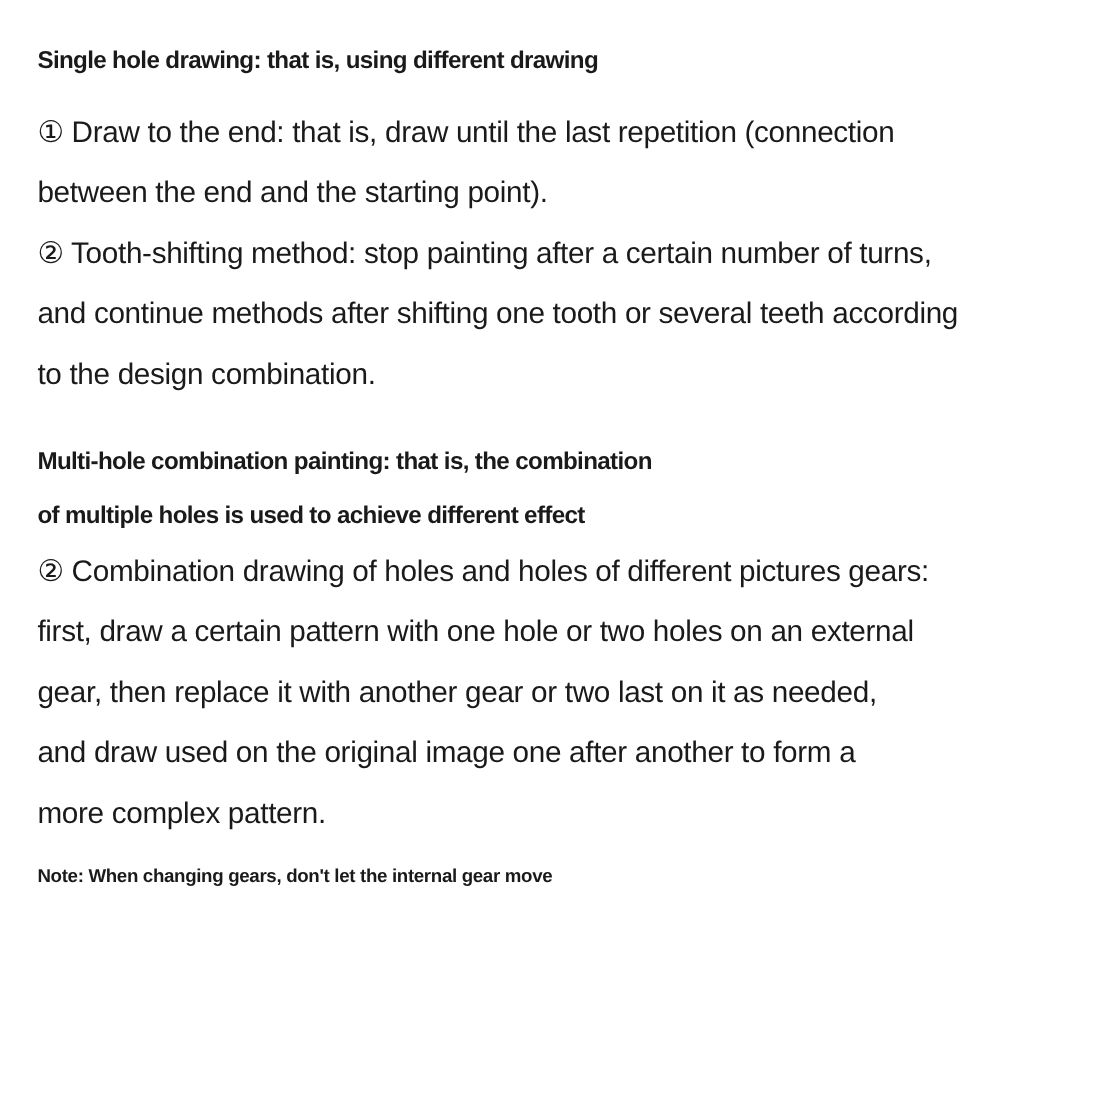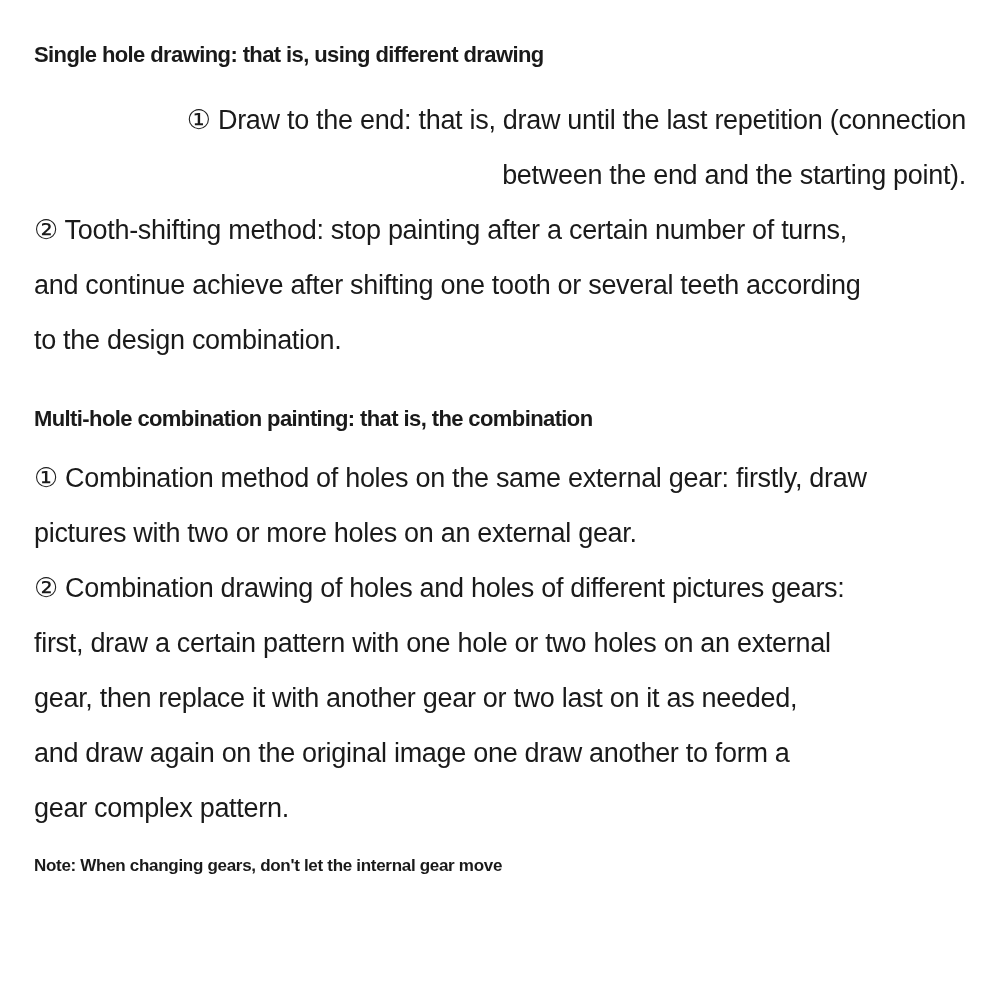"① Draw to the end:" #sec1-item1 { text-align: right -> none }
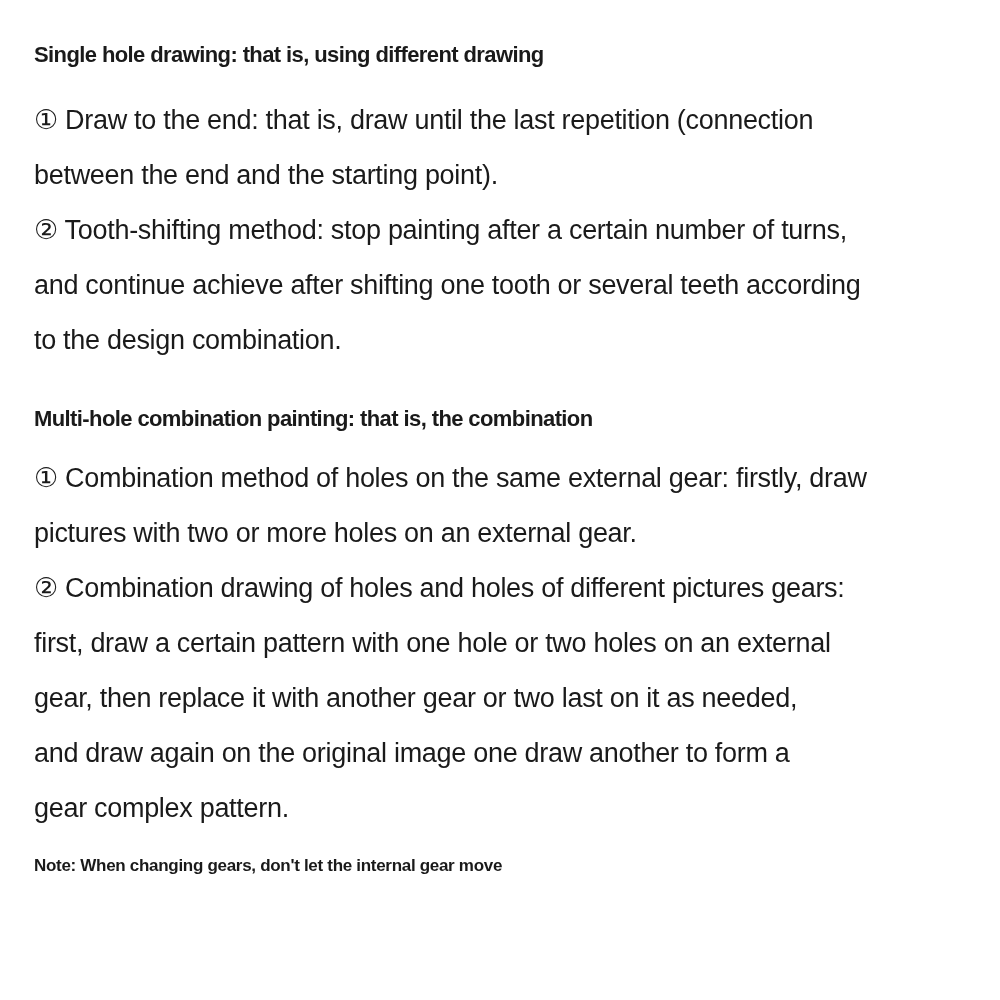"and continue achieve after shifting" div.line { text: achieve -> methods }
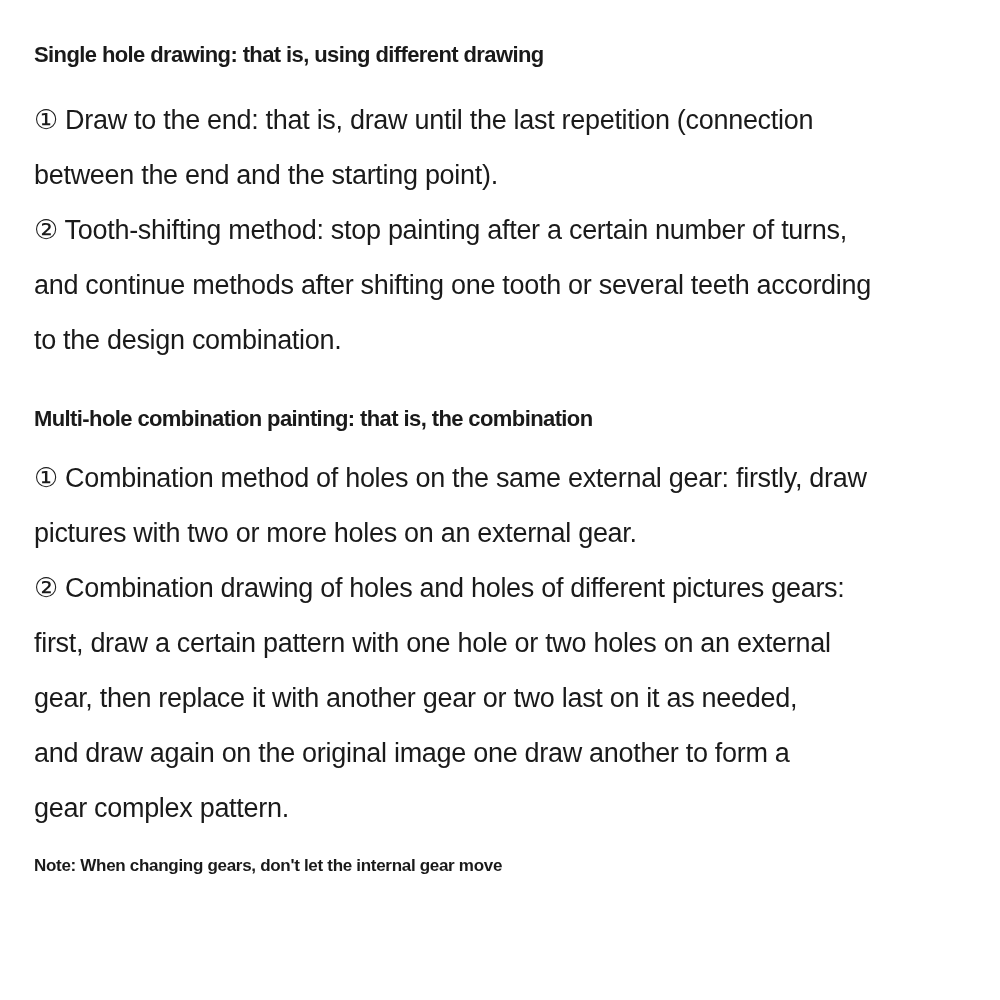"of multiple holes is used" div.line { html: none -> <div>of multiple holes is used to achieve different effect</div> }
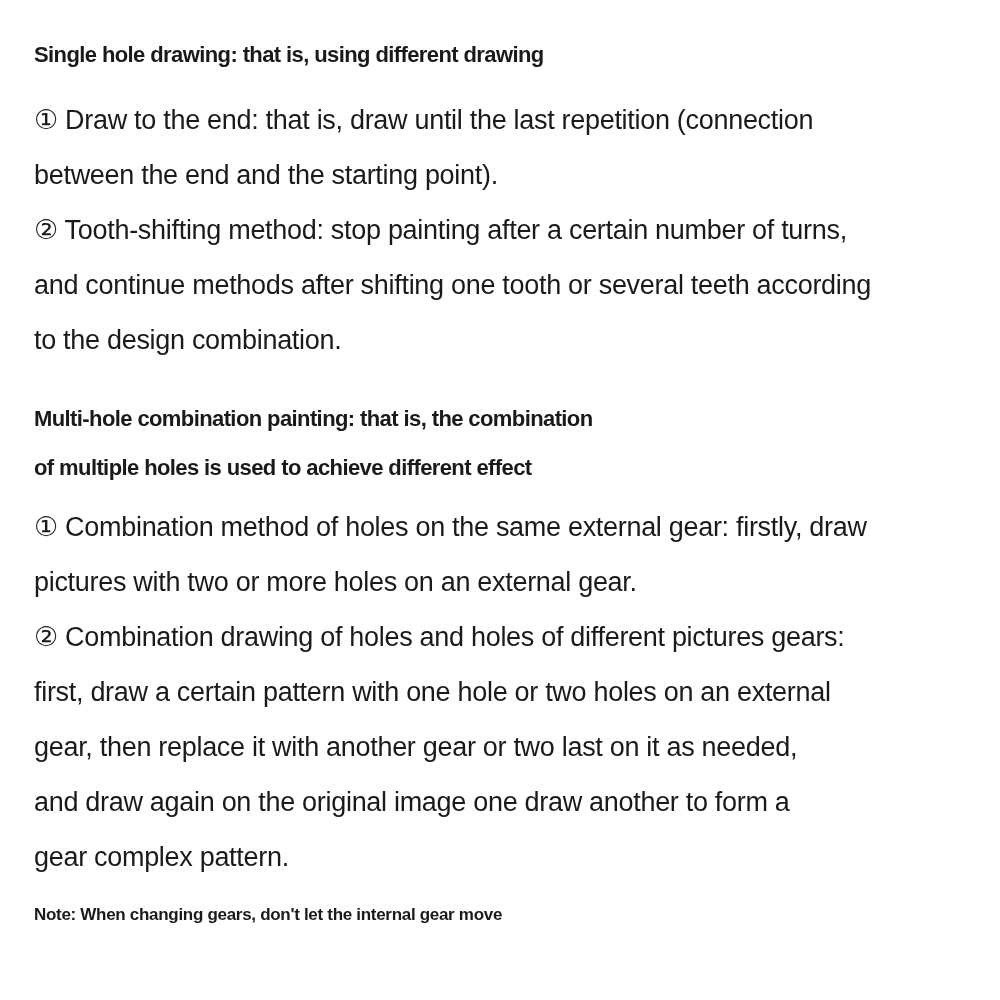"① Combination method of holes" div.body-block { html: <div> <div>① Combination method of holes on the same external gear: firstly, draw</div> <div>pictures with two or more holes on an external gear.</div> </div> -> none }
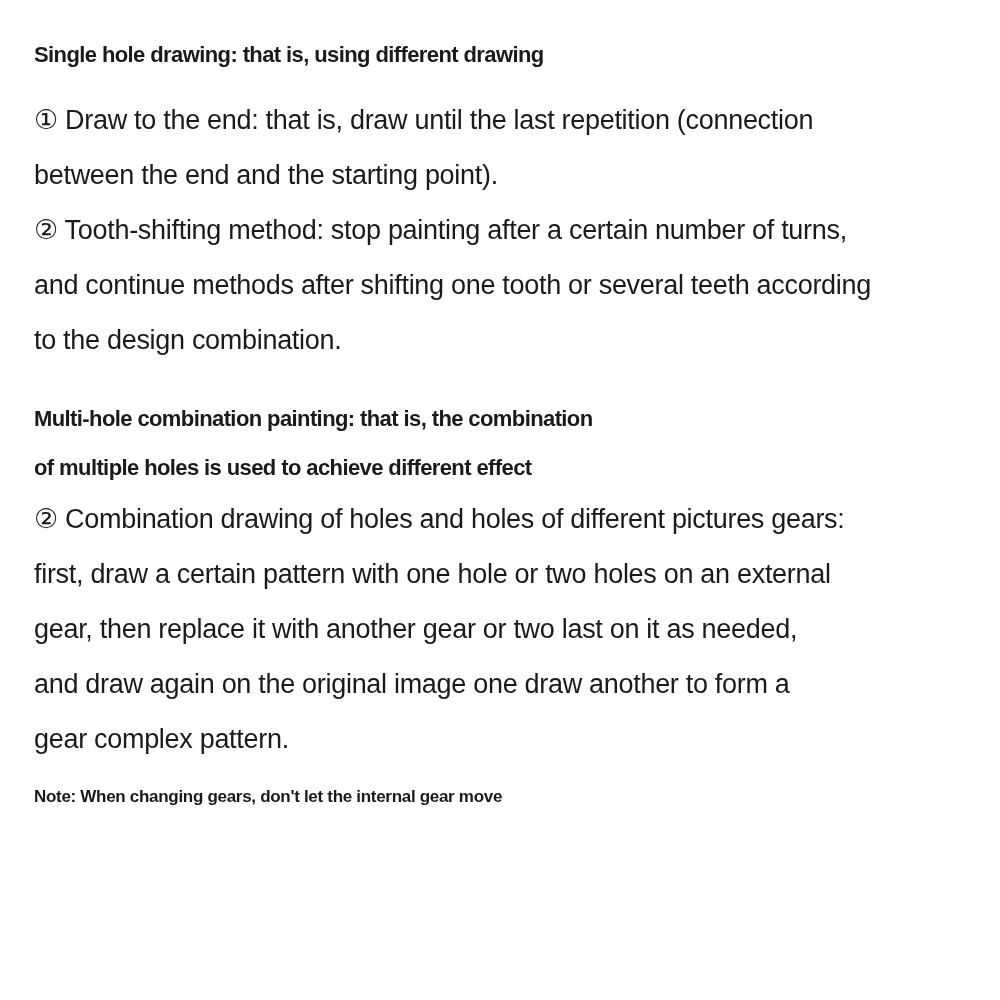"and draw again on the" div.line { text: again on the original image one draw -> used on the original image one after }
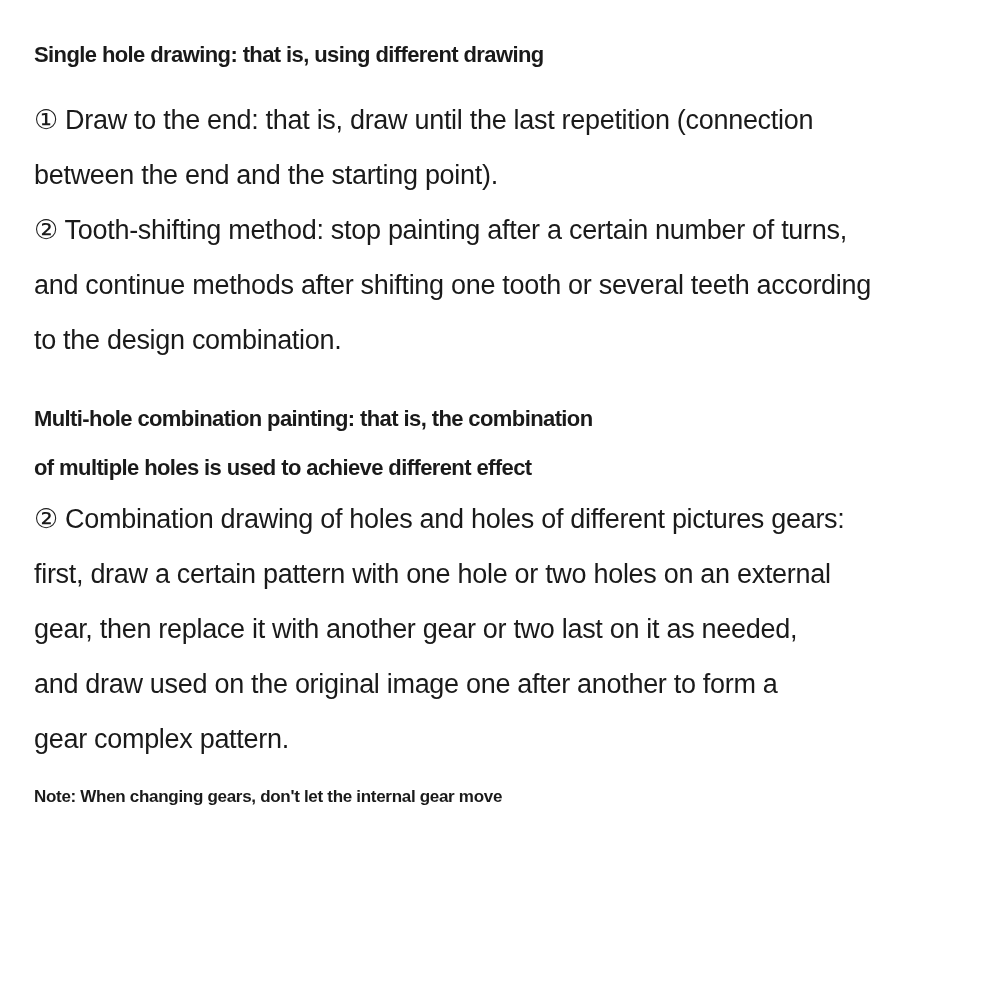"gear complex pattern." div.line { text: gear -> more }
